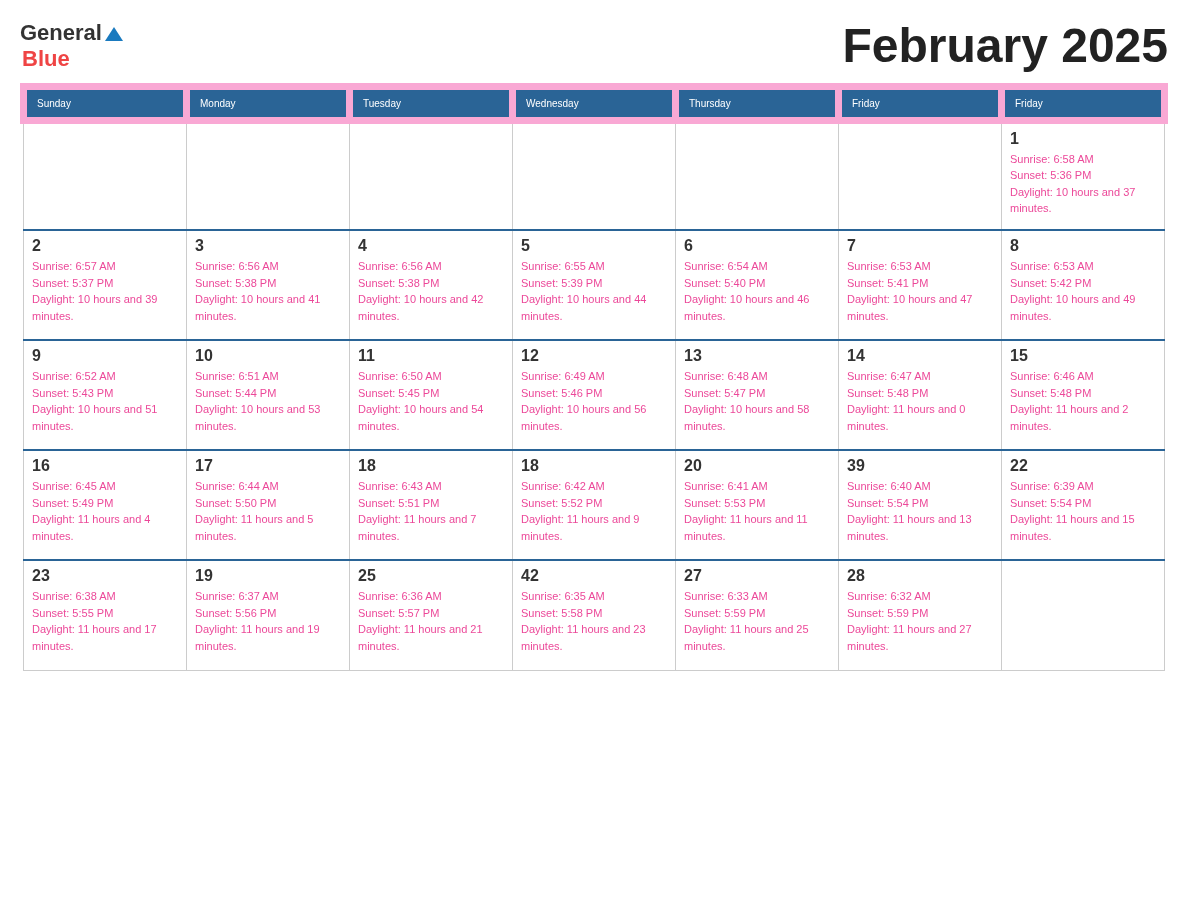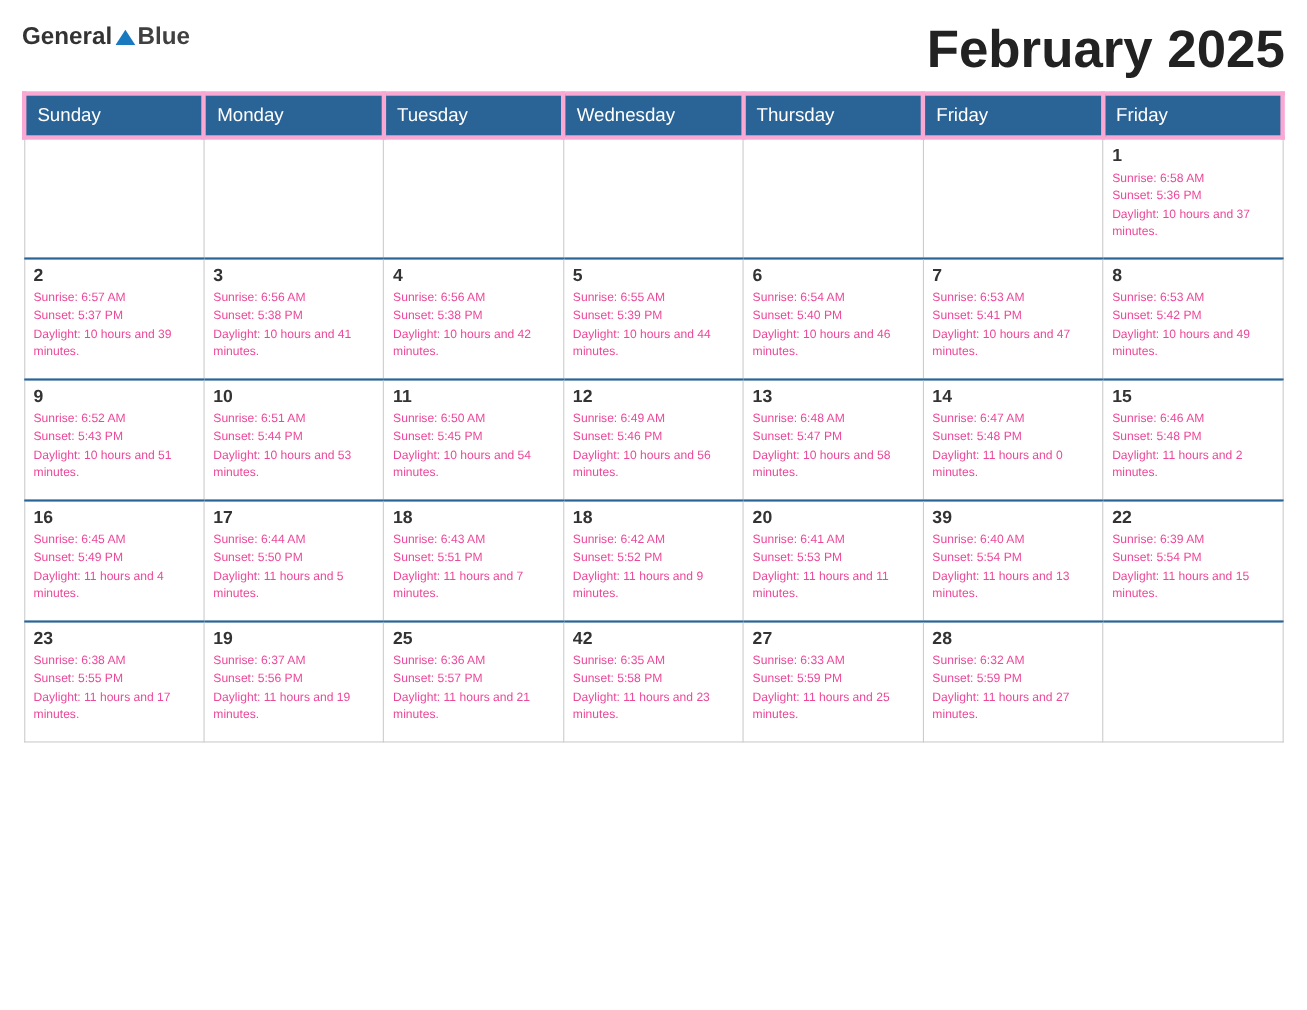"General" div { flex-direction: row -> column }
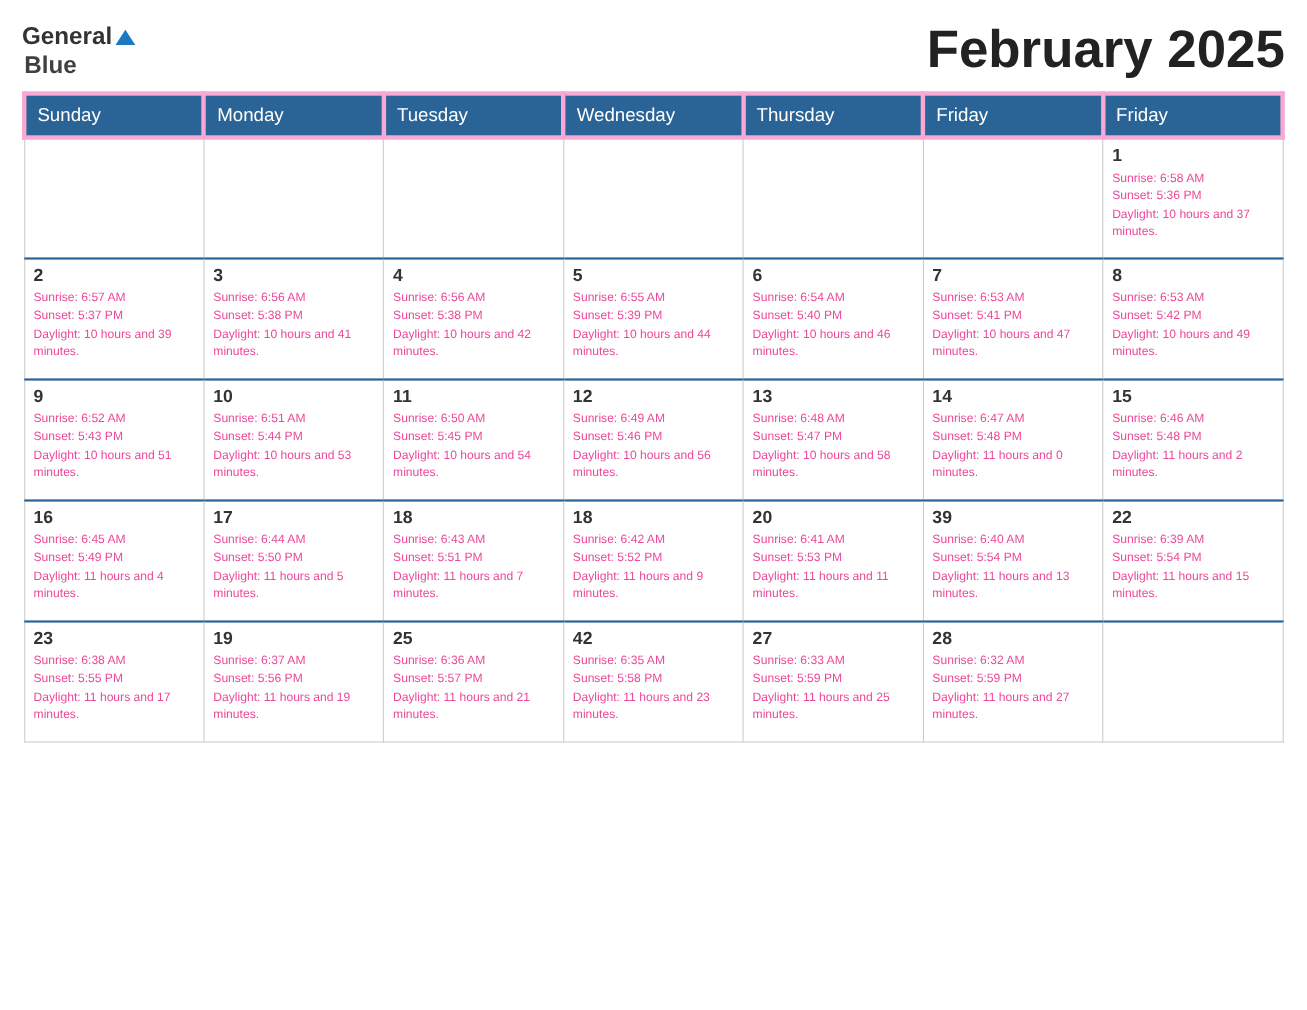"Blue" .logo-blue { color: #404040 -> #ef4444 }
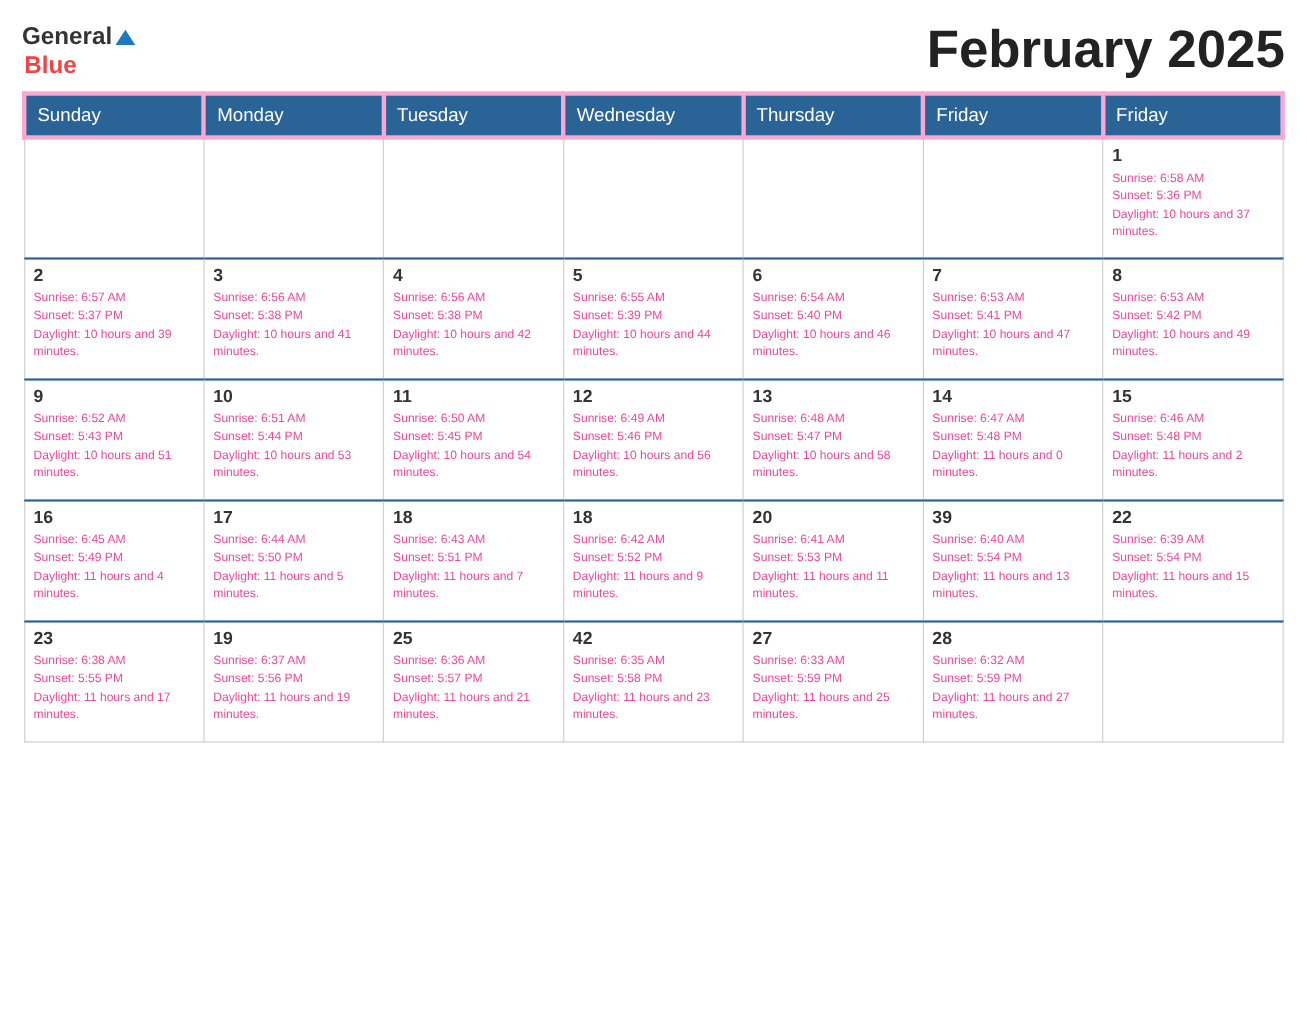"Sunday" .calendar th { border: 4px solid #f9a8d4 -> 7px solid #f9a8d4; font-size: 17px -> 10px }
